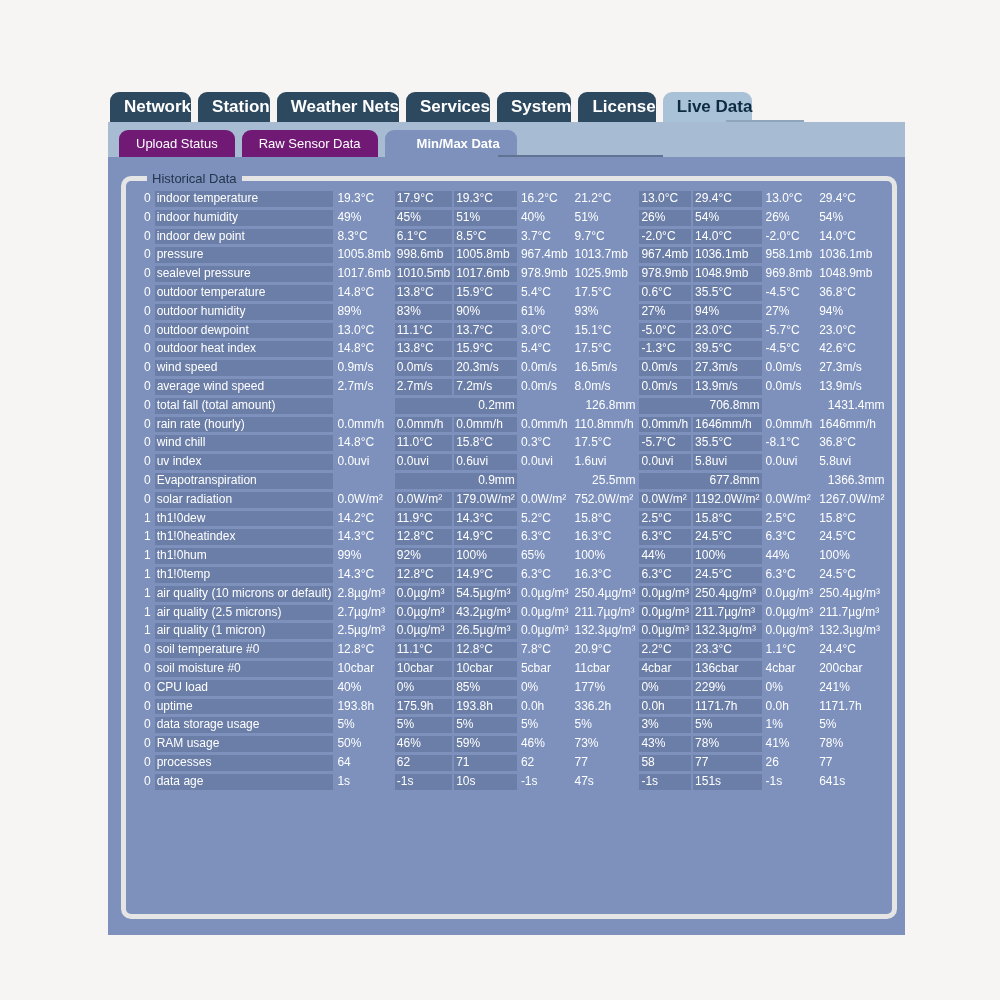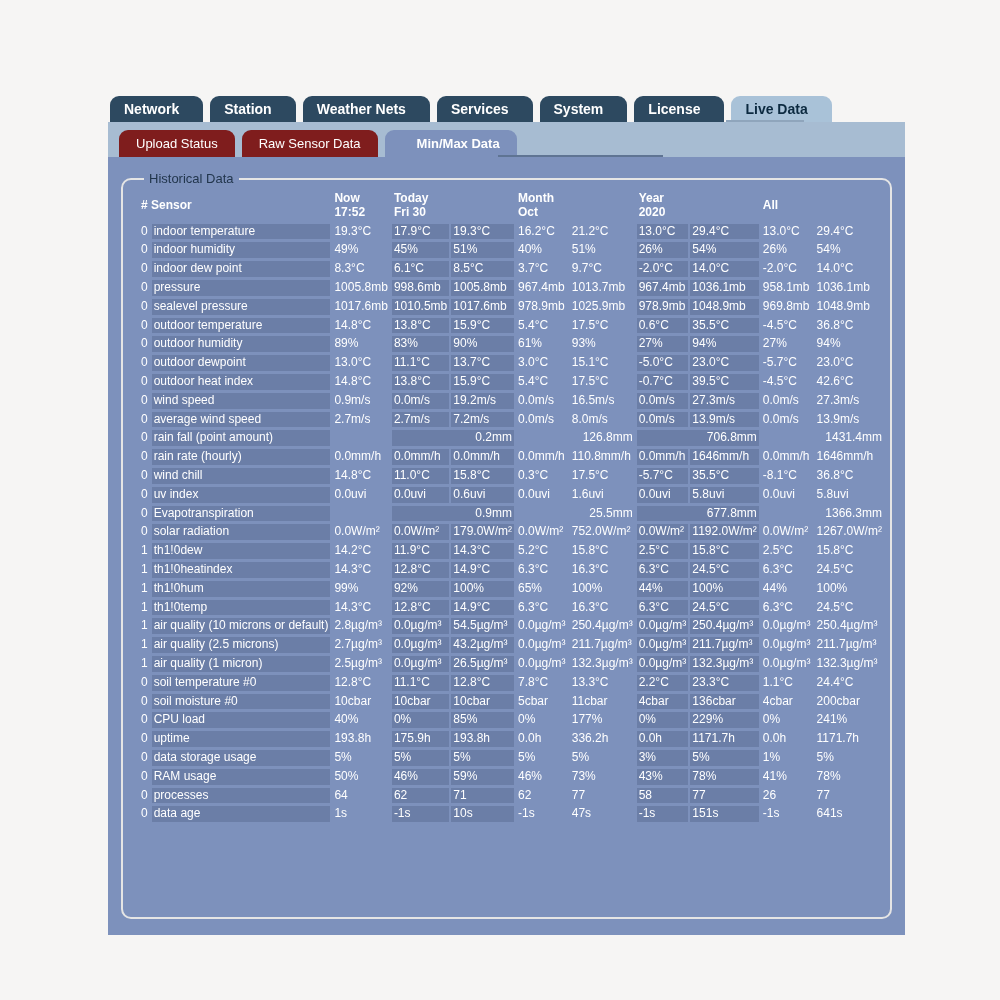"Network" .tab { font-size: 14px -> 17px; padding: 5px 24px 5px 14px -> 5px 0 5px 14px }
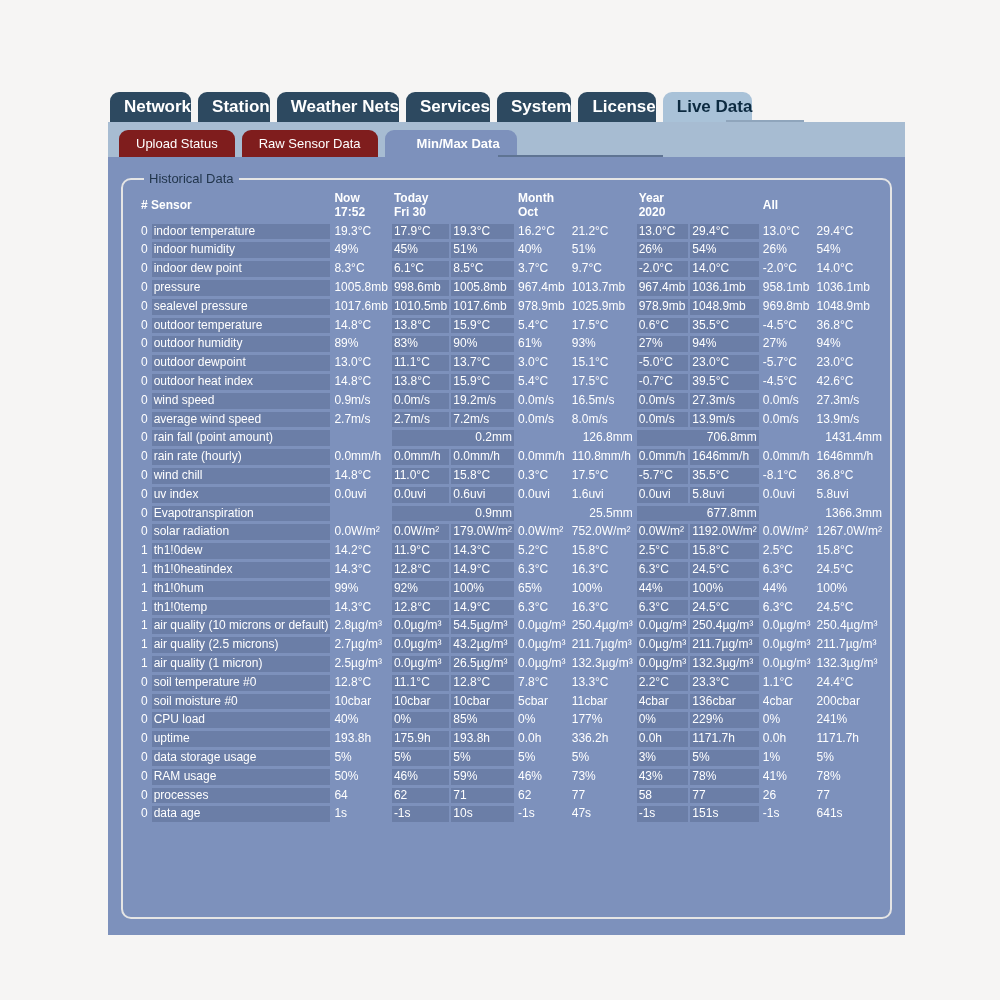"Upload Status" .subtab { background: #7f1d1d -> #701a75 }
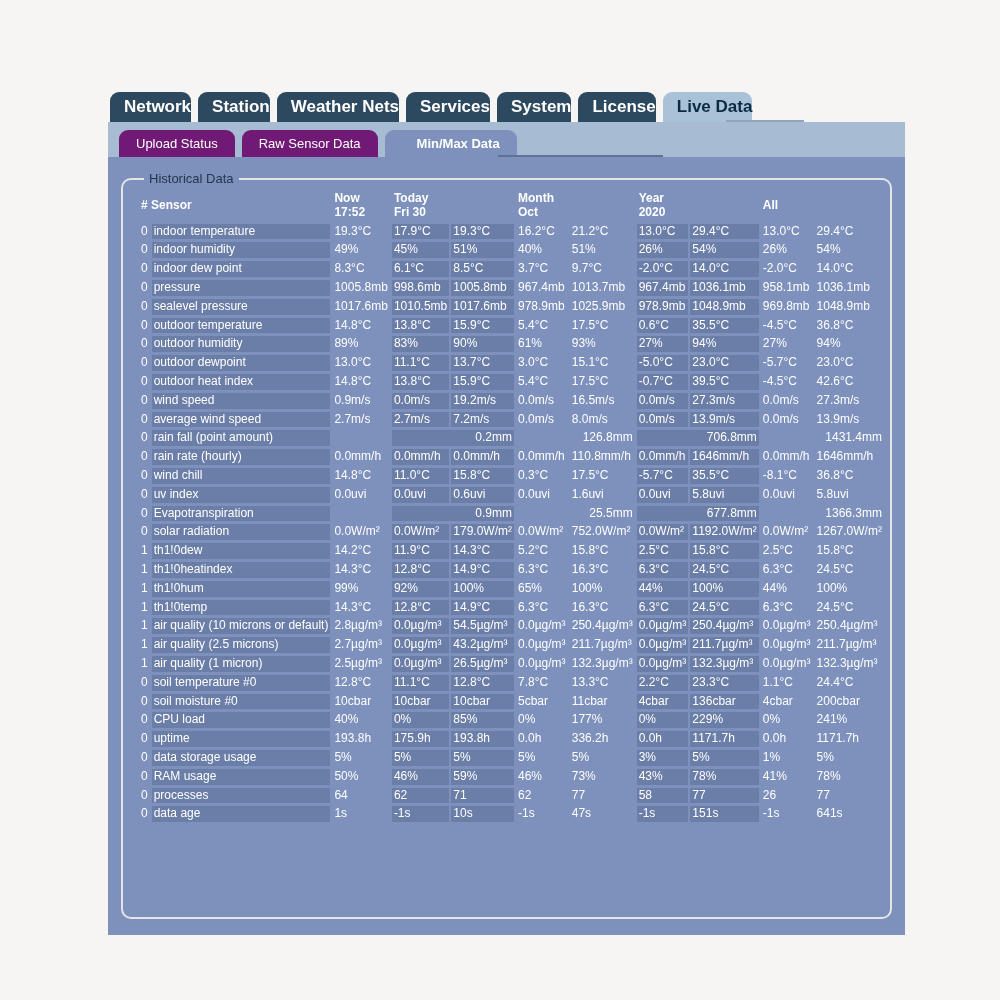"Historical Data" fieldset.hist { border: 2px solid #e5e5e5 -> 5px solid #e5e5e5 }
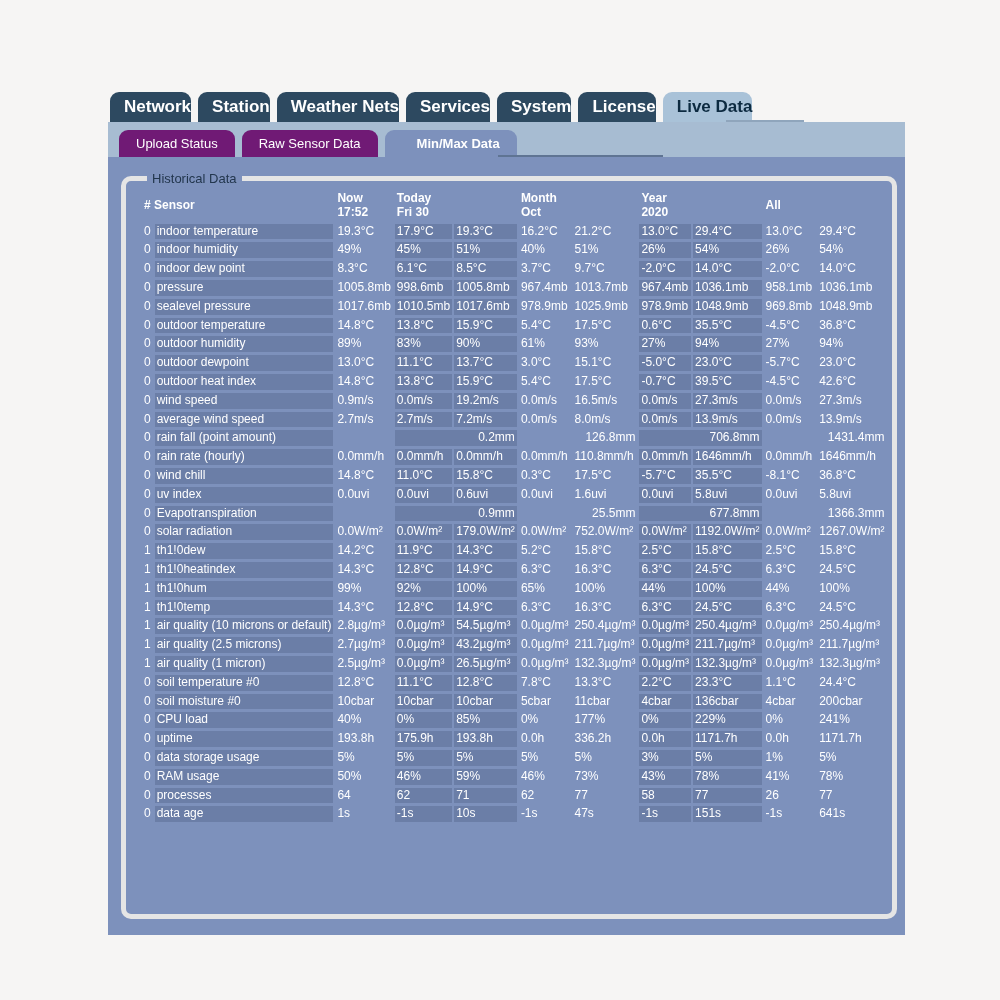"# Sensor" tr { html: <tr> <td> <div># Sensor</div> </td> <td> <div>Now</div> <div>17:52</div> </td> <td> <div>Today</div> <div>Fri 30</div> </td> <td> <div>Month</div> <div>Oct</div> </td> <td> <div>Year</div> <div>2020</div> </td> <td> <div>All</div> </td> </tr> -> none }
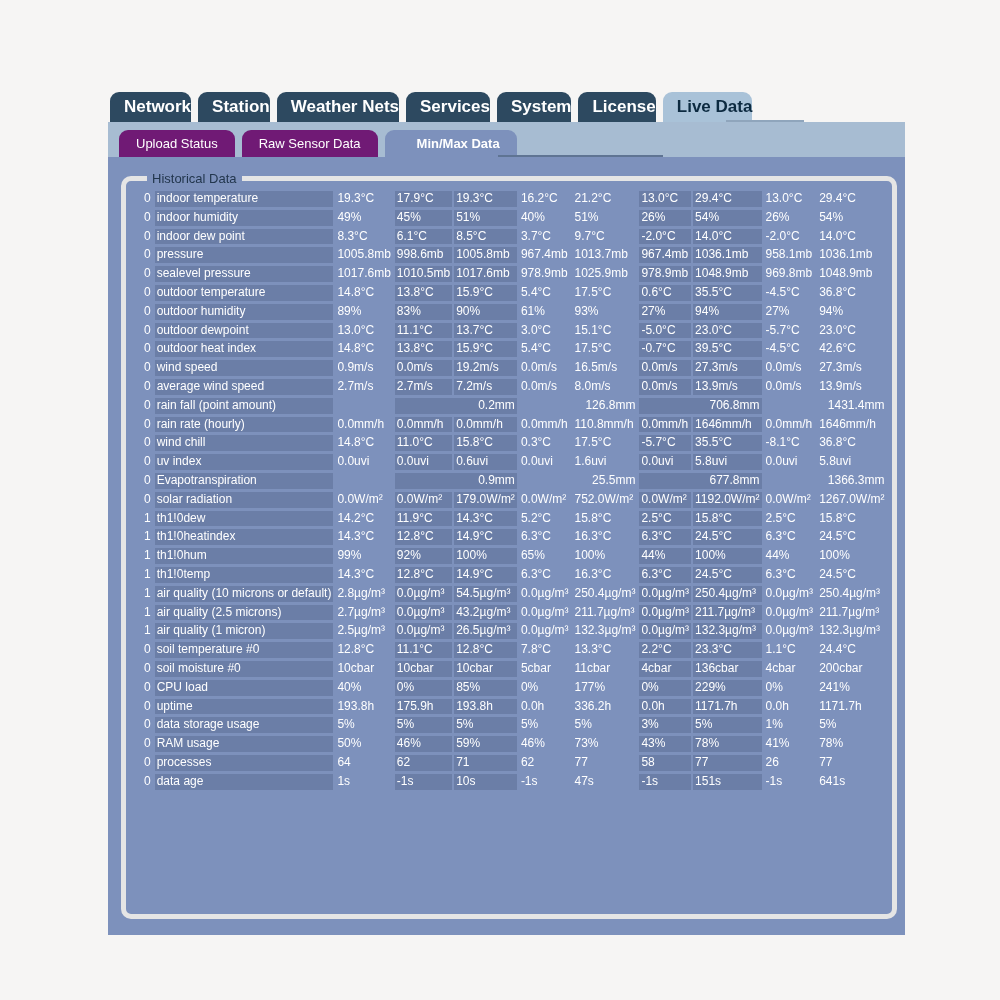"-0.7°C" td.sh { text: -0.7 -> -1.3 }
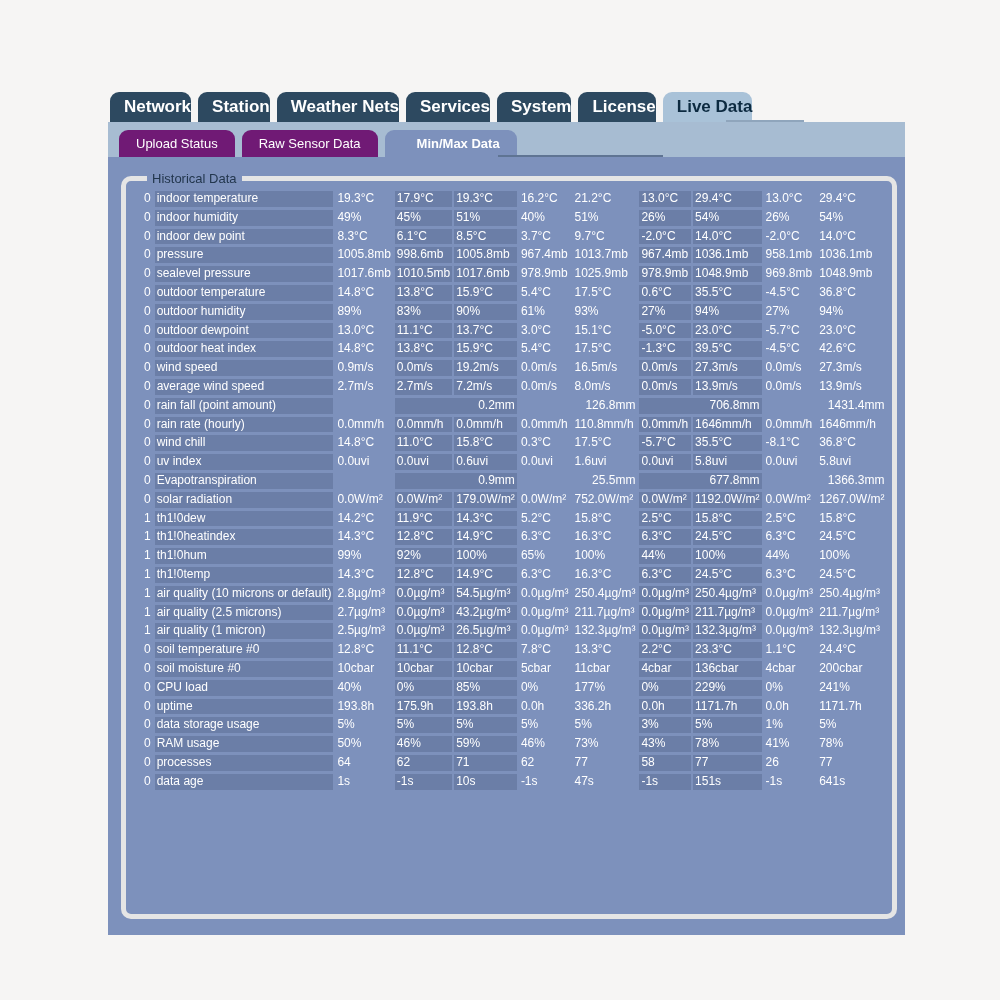"19.2m/s" td.sh { text: 19.2m/s -> 20.3m/s }
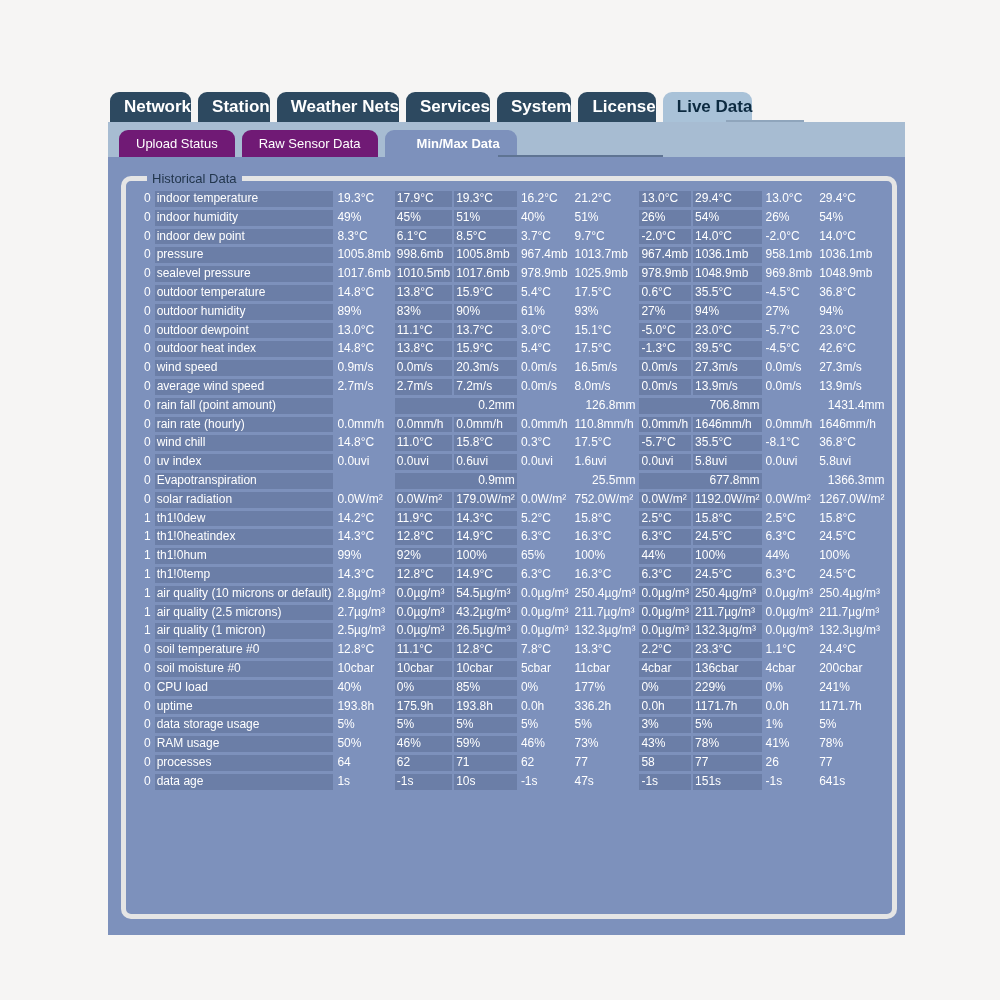"rain fall (point amount)" td.name { text: rain fall (point -> total fall (total }
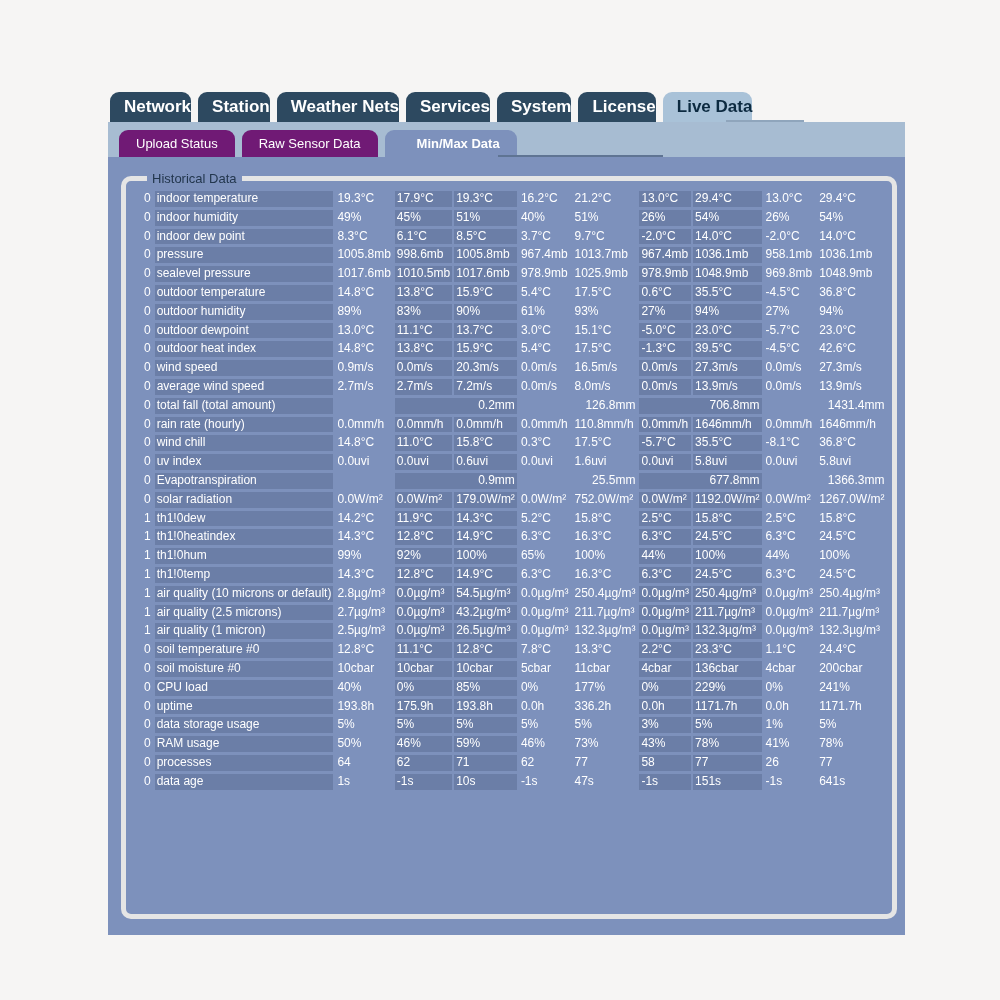"13.3°C" td { text: 13.3 -> 20.9 }
